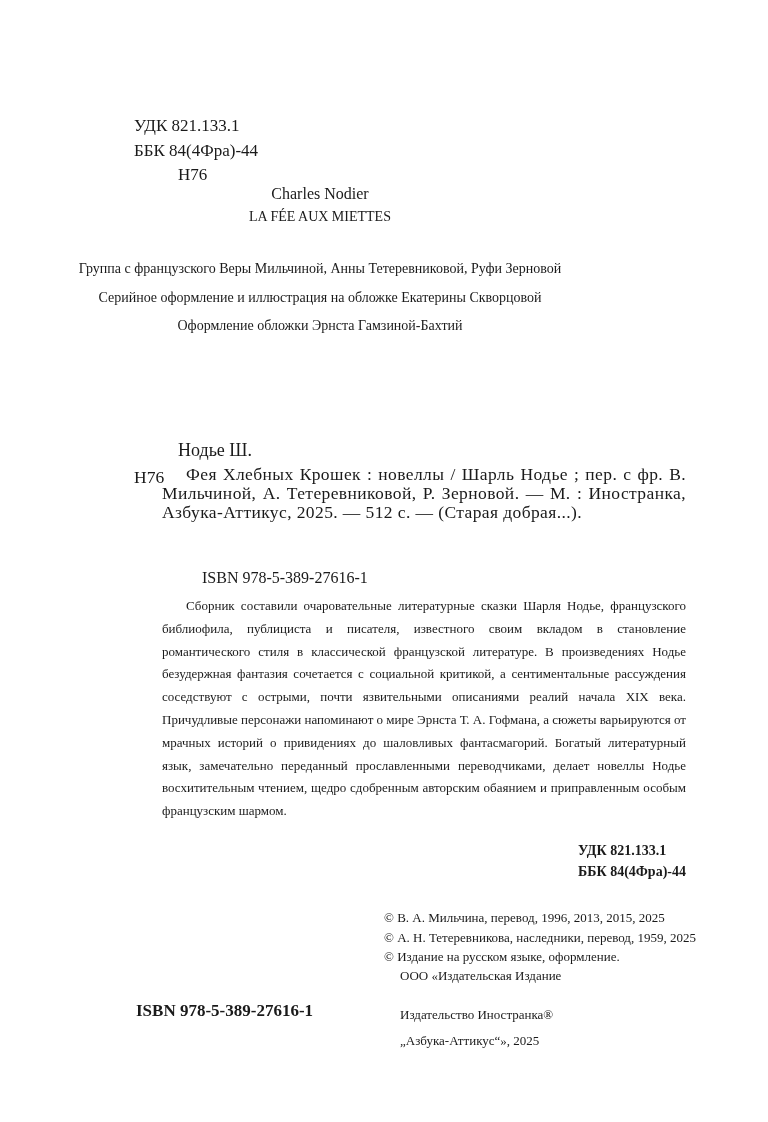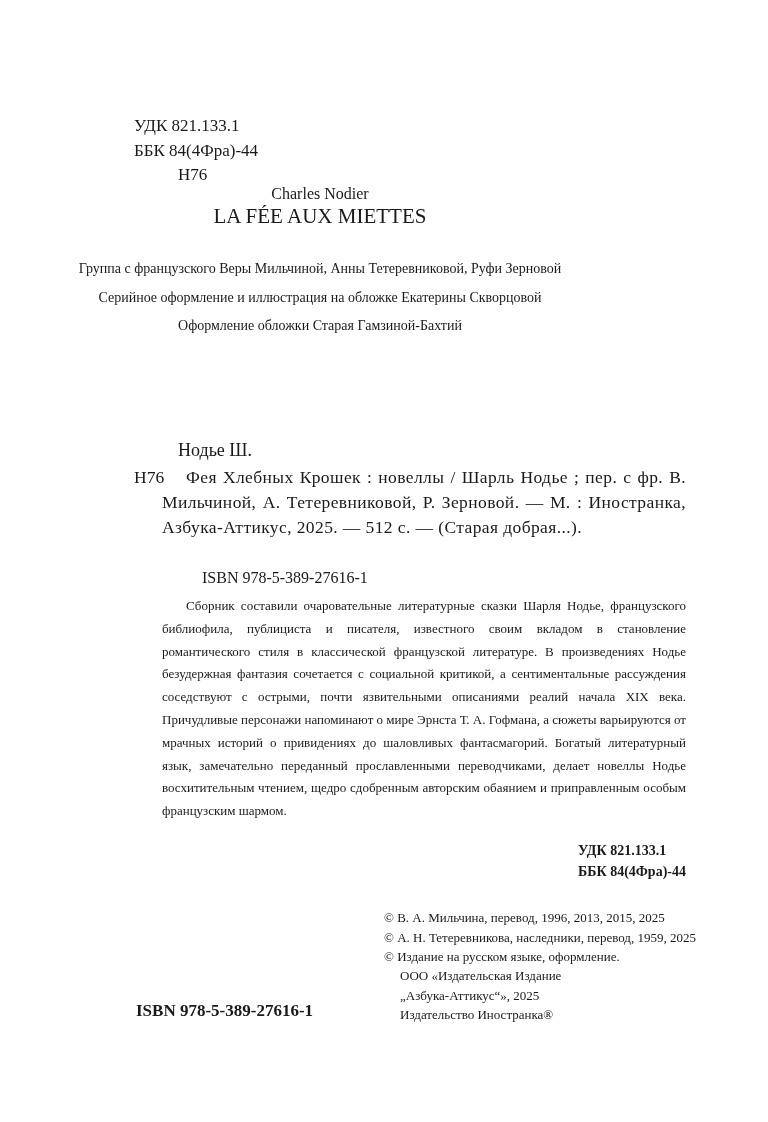"LA FÉE AUX MIETTES" .title-block .latin-title { font-size: 21px -> 14px }
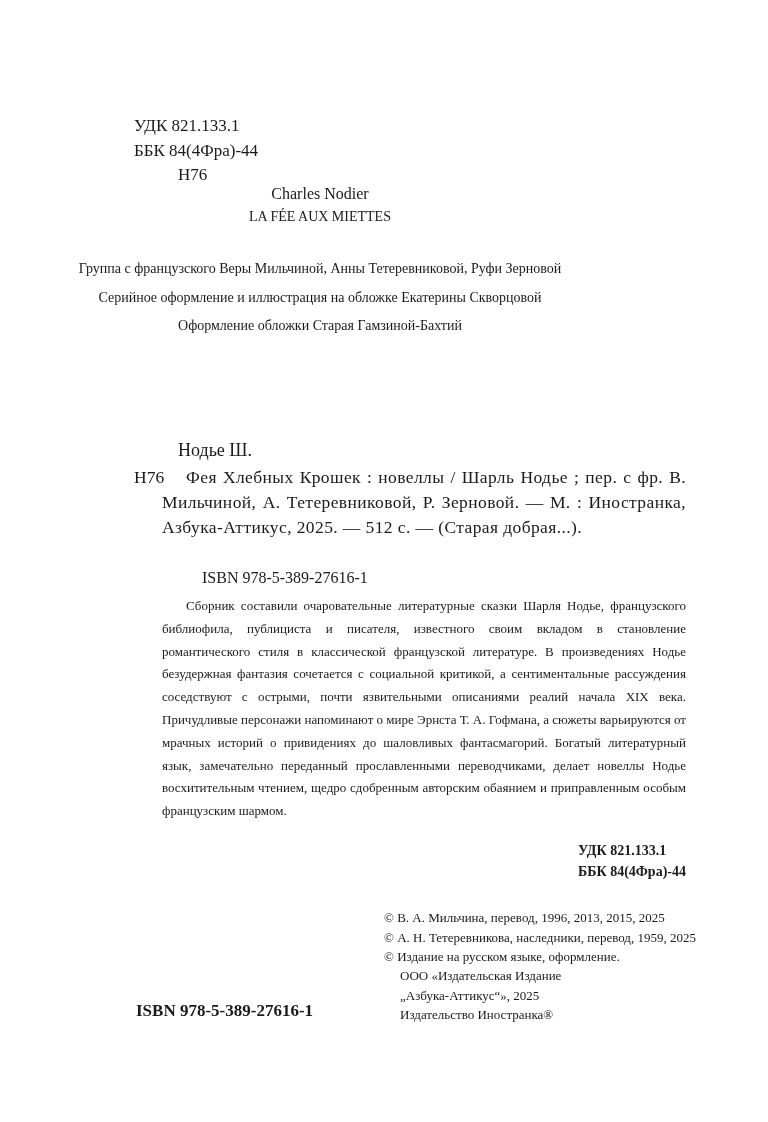"Оформление обложки Старая" div.abs { text: Старая -> Эрнста }
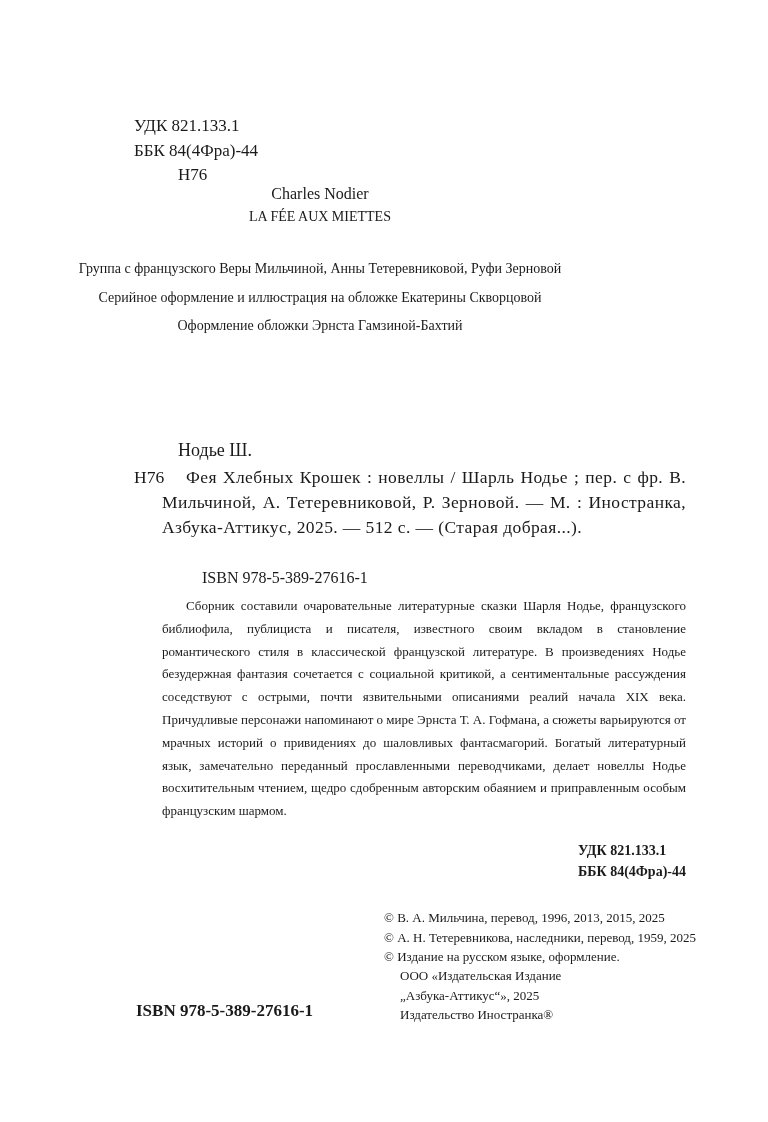"Фея Хлебных Крошек : новеллы" .biblio { line-height: 25px -> 19px }
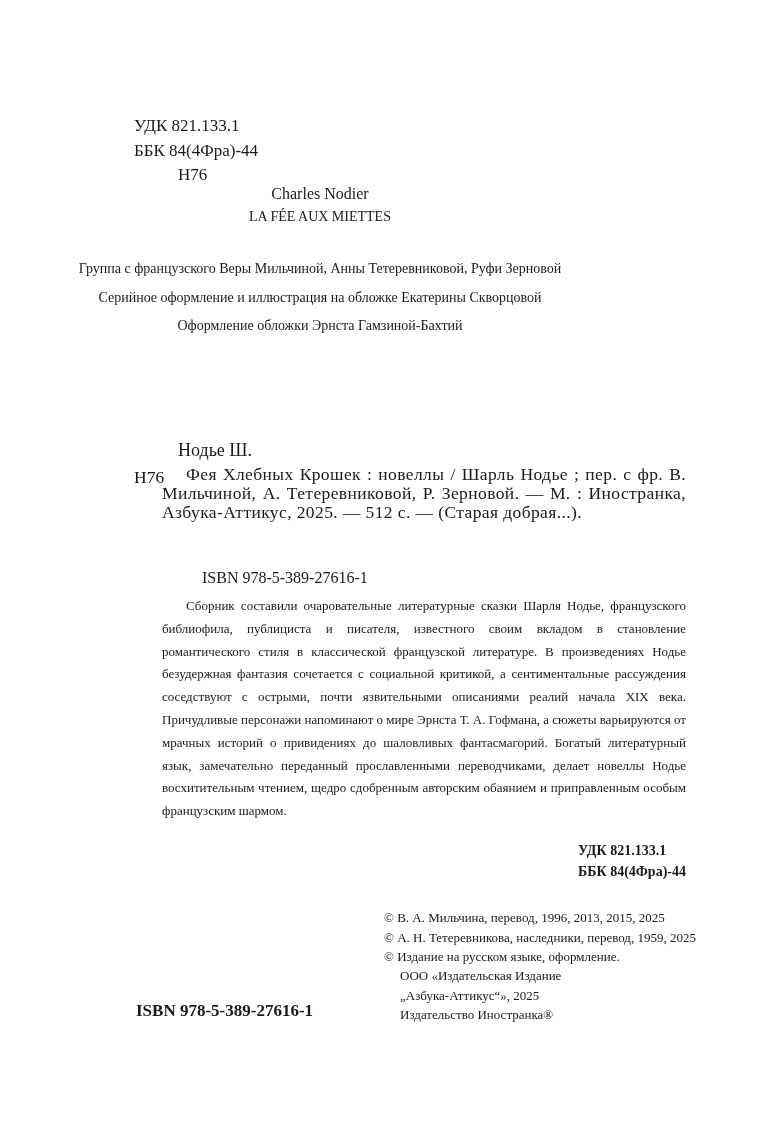"„Азбука-Аттикус“», 2025" div.abs { top: 986px -> 1031px }
